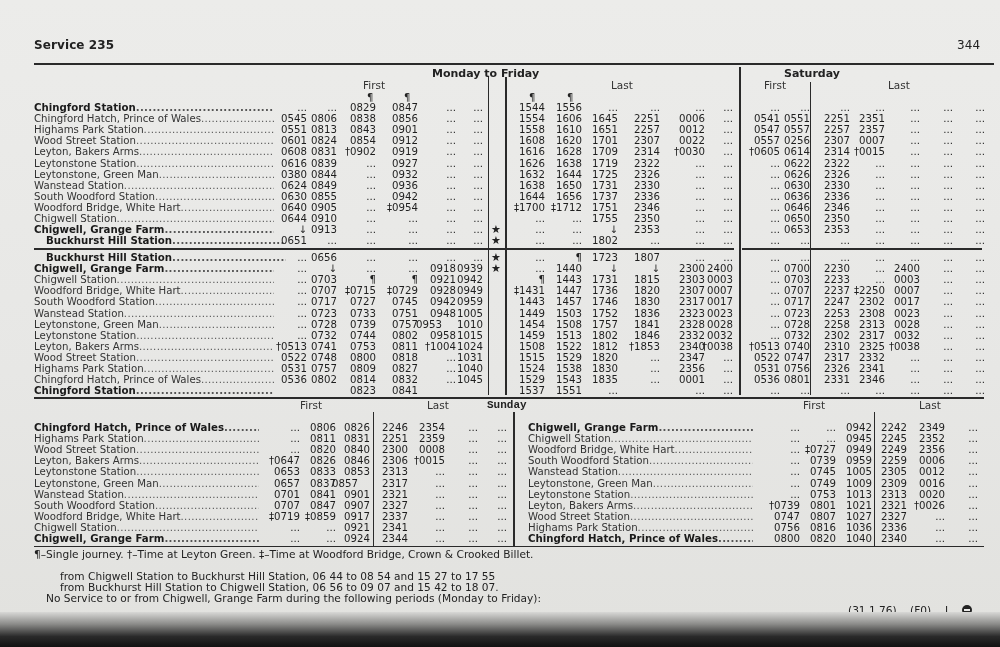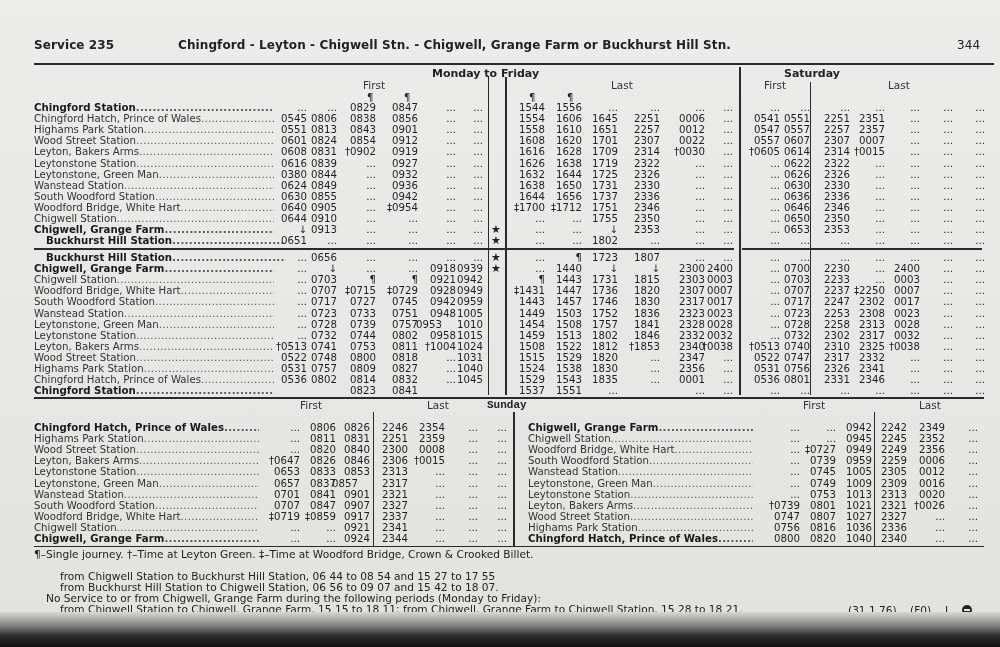"Chingford - Leyton - Chigwell" div.title { html: <div>Chingford - Leyton - Chigwell Stn. - Chigwell, Grange Farm or Buckhurst Hill Stn.</div> -> none }
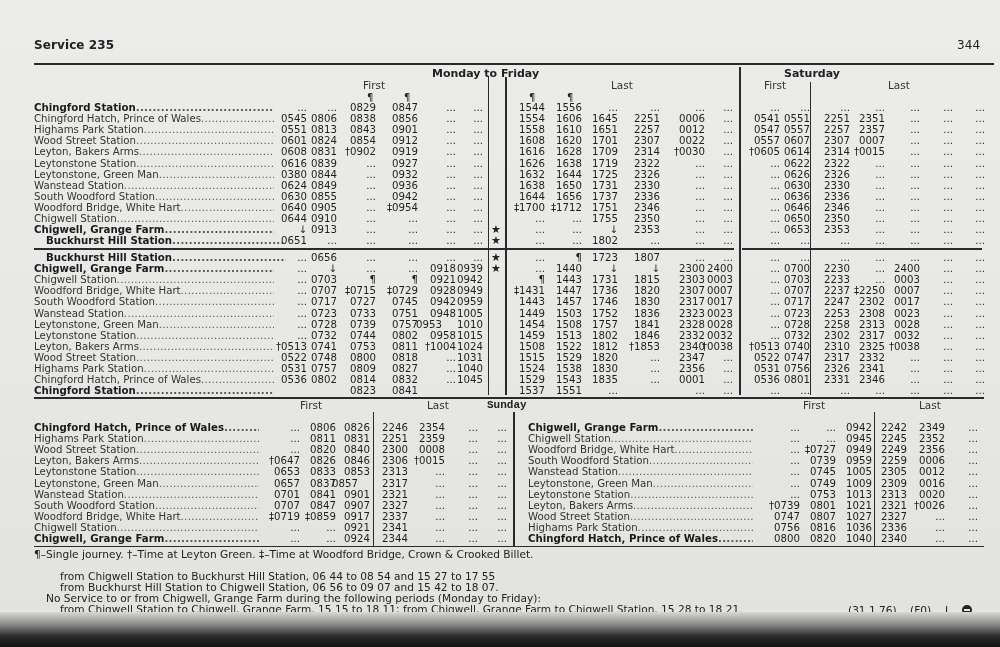"0607" div.t { text: 0607 -> 0256 }
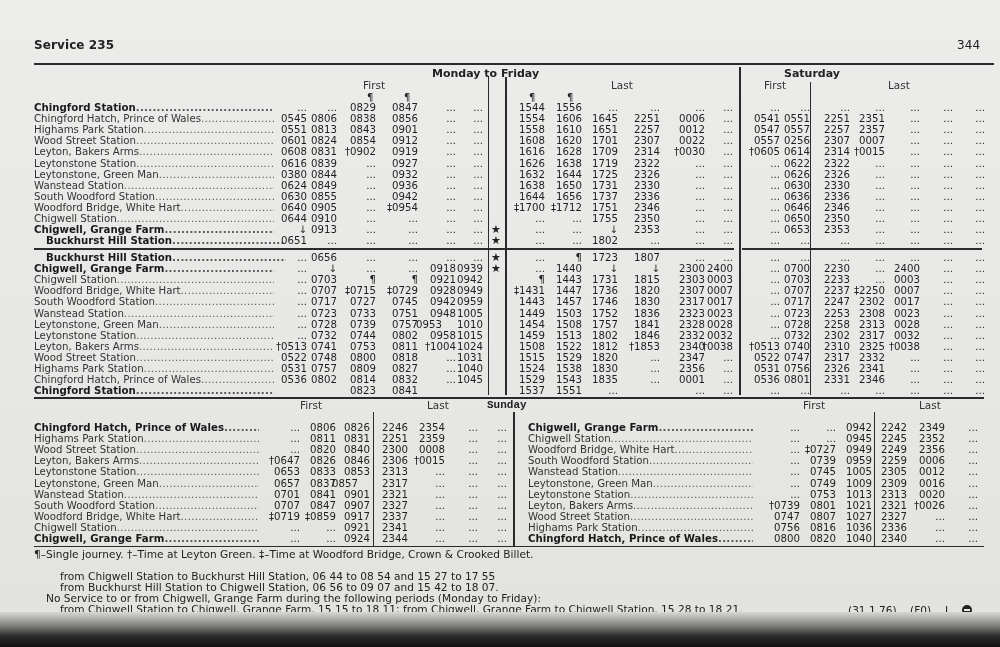"from Chigwell Station to Chigwell," div.foot { html: <div>from Chigwell Station to Chigwell, Grange Farm, 15 15 to 18 11; from Chigwell, Grange Farm to Chigwell Station, 15 28 to 18 21.</div> -> none }
